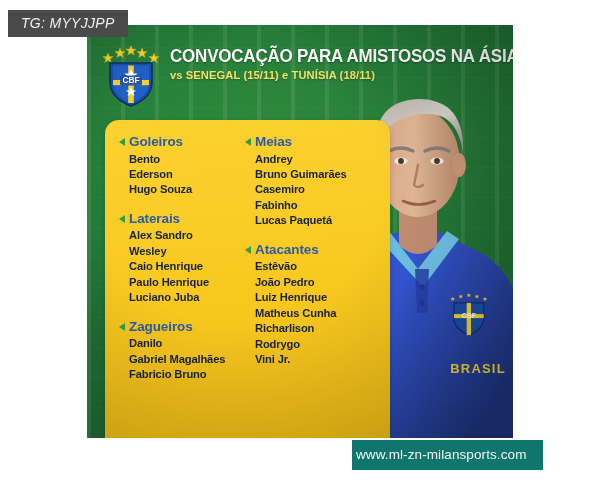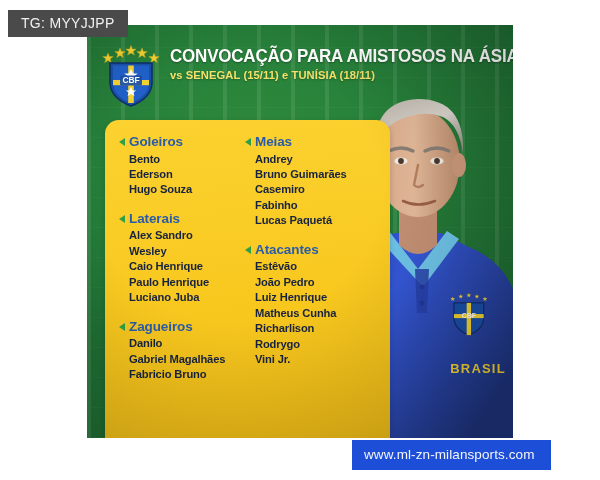"TG: MYYJJPP" #tg-watermark { font-style: none -> italic }
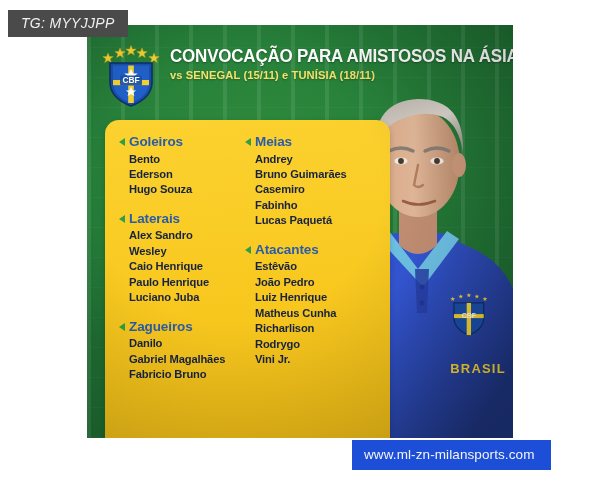"www.ml-zn-milansports.com" #url-watermark { background: #1d4ed8 -> #0f766e; padding: 7px 16px 8px 12px -> 7px 16px 8px 4px }
